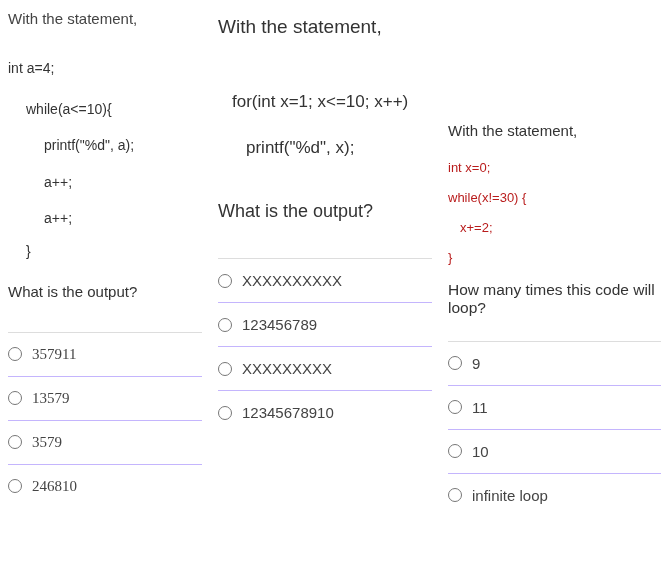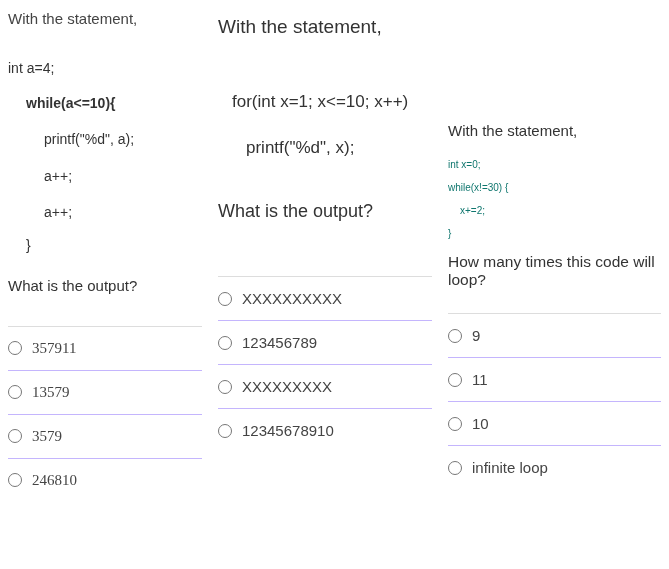"while(a<=10){" div.l1 { font-weight: bold -> none; margin-top: 8px -> 14px }
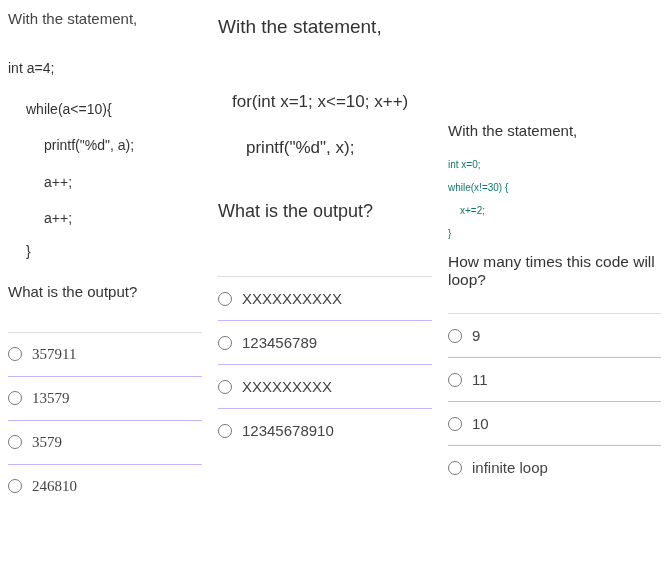"int x=0;" .code-r { color: #0f766e -> #b91c1c; font-size: 10px -> 13px }
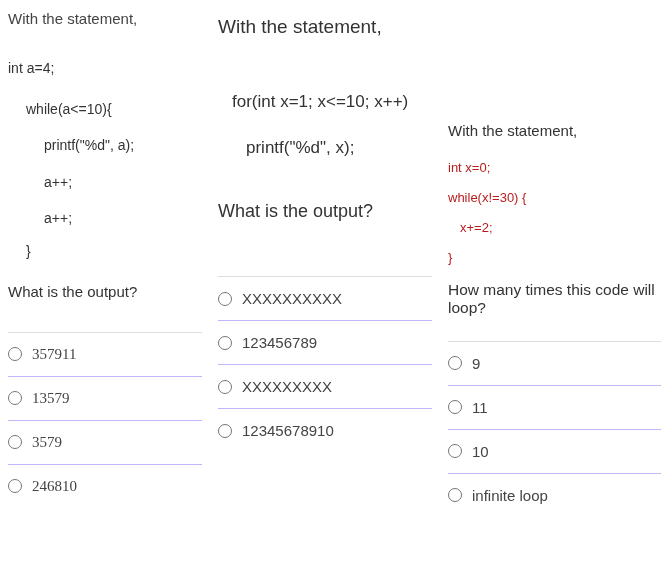"XXXXXXXXXX" div.options { margin-top: 48px -> 30px }
